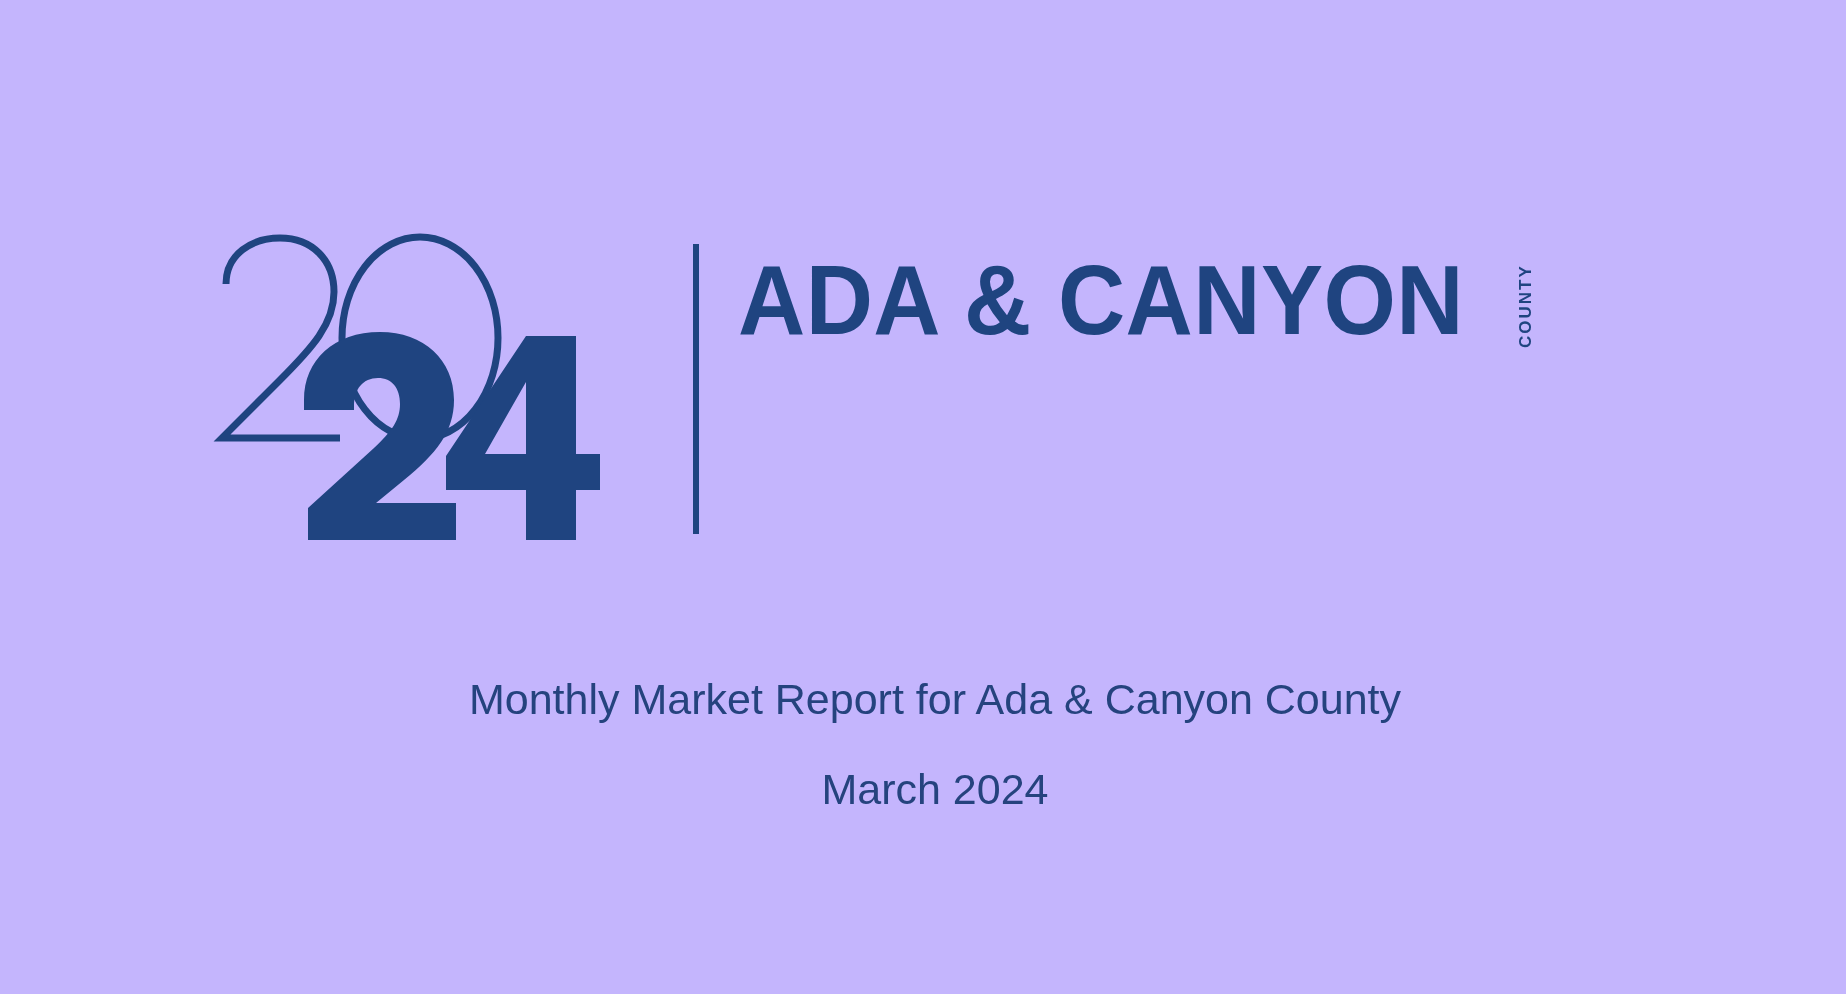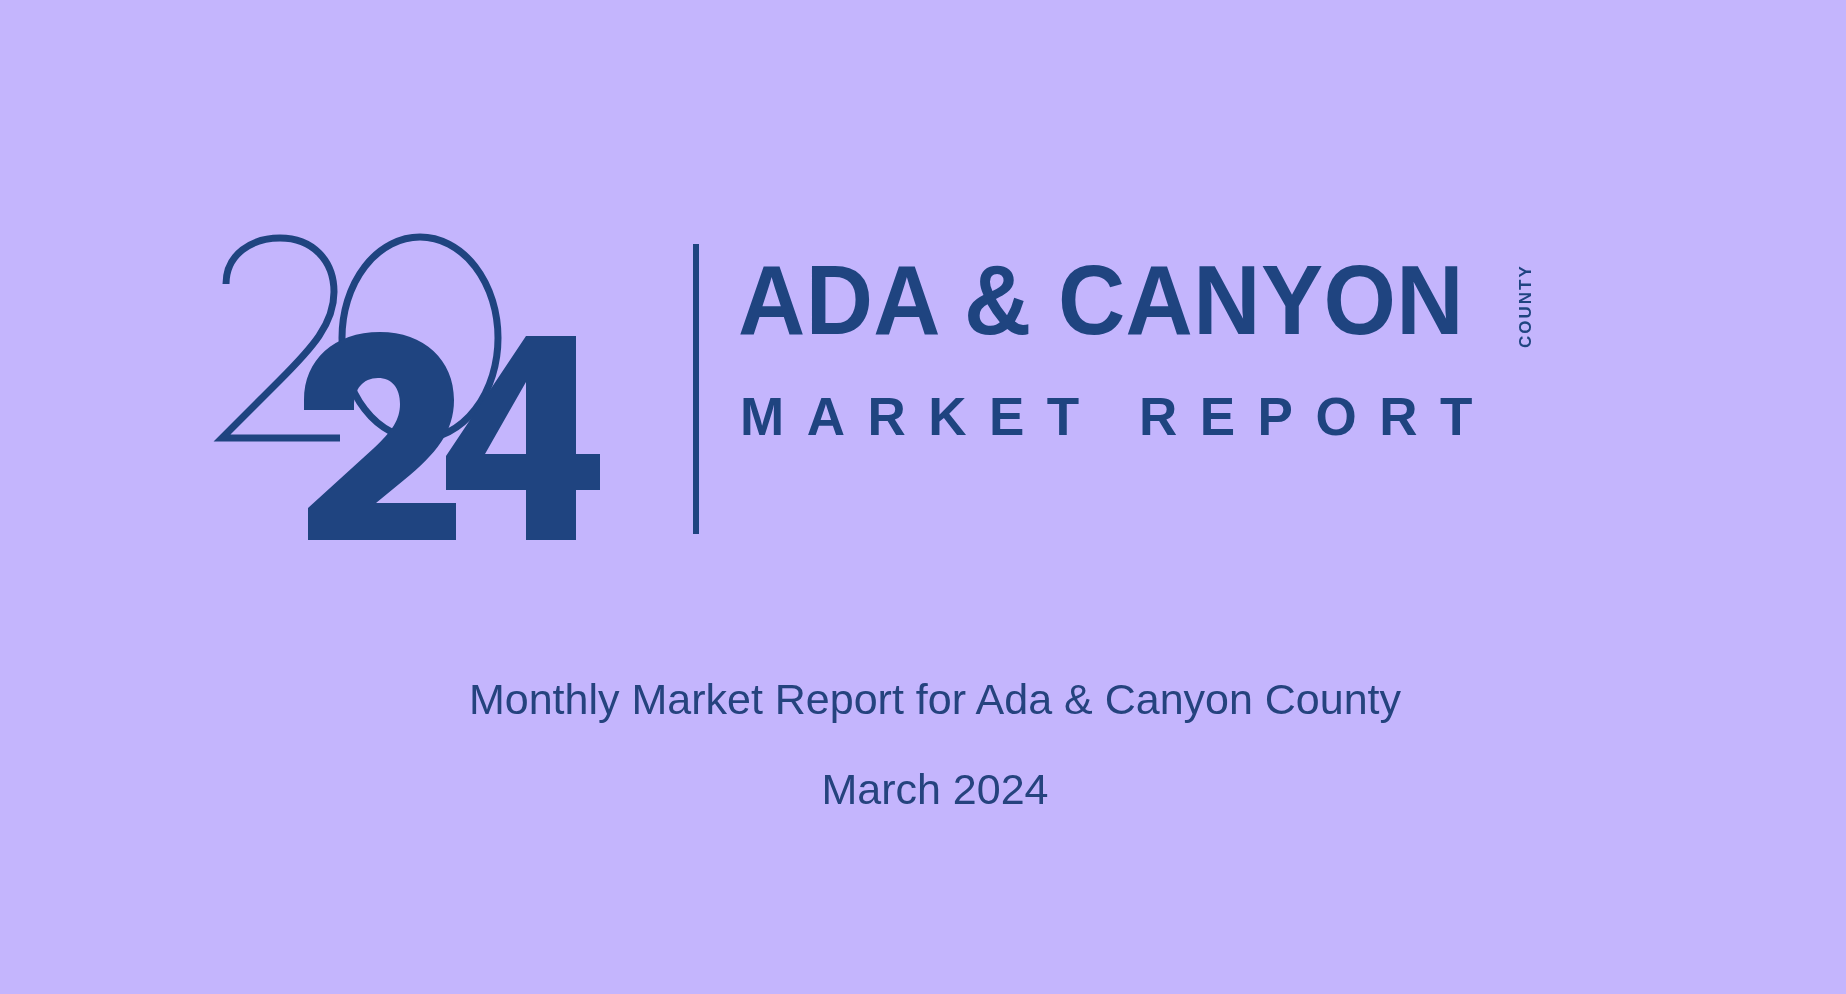"MARKET REPORT" div.wordmark-secondary { html: <div>MARKET REPORT</div> -> none }
